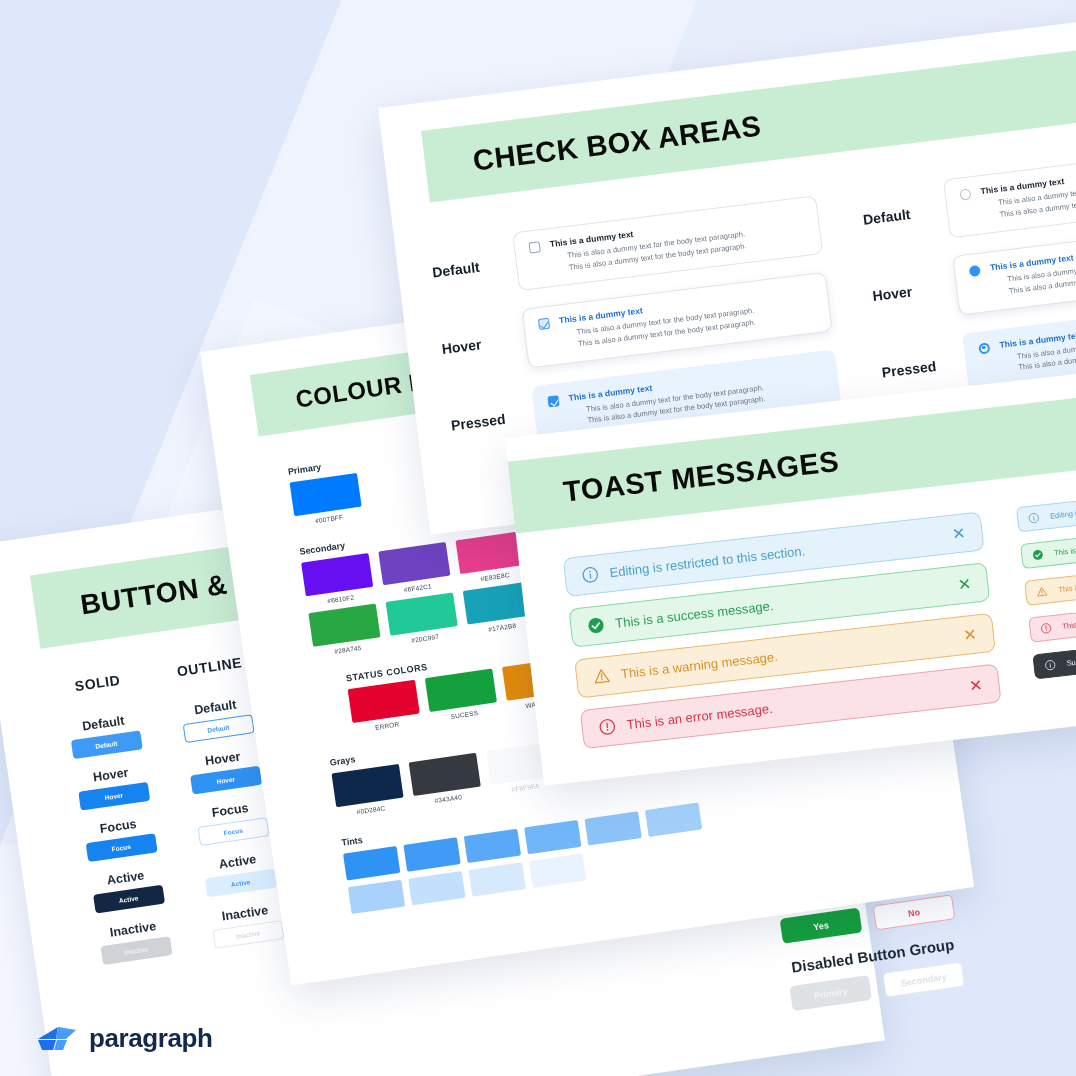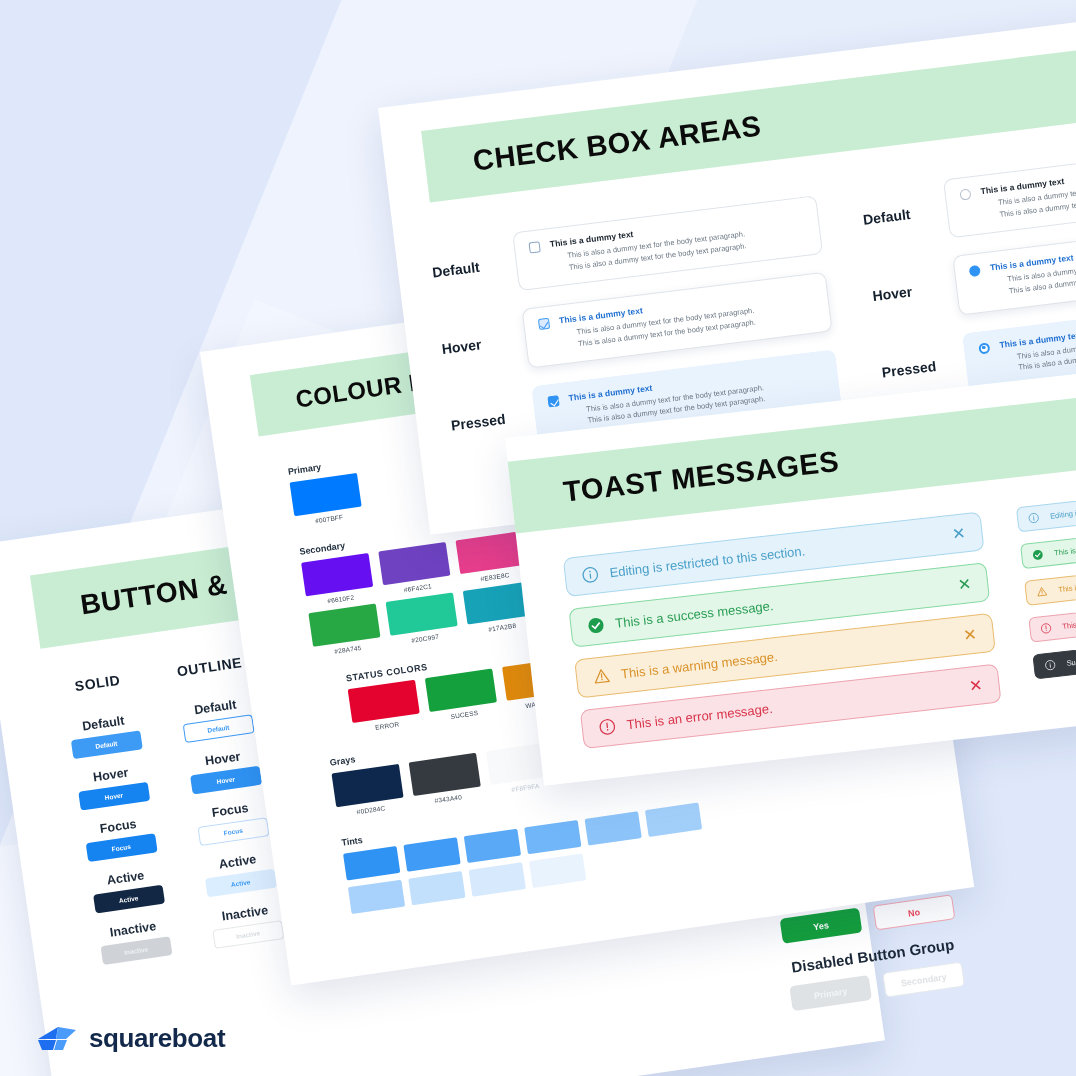"squareboat" div.logo-text { text: squareboat -> paragraph }
